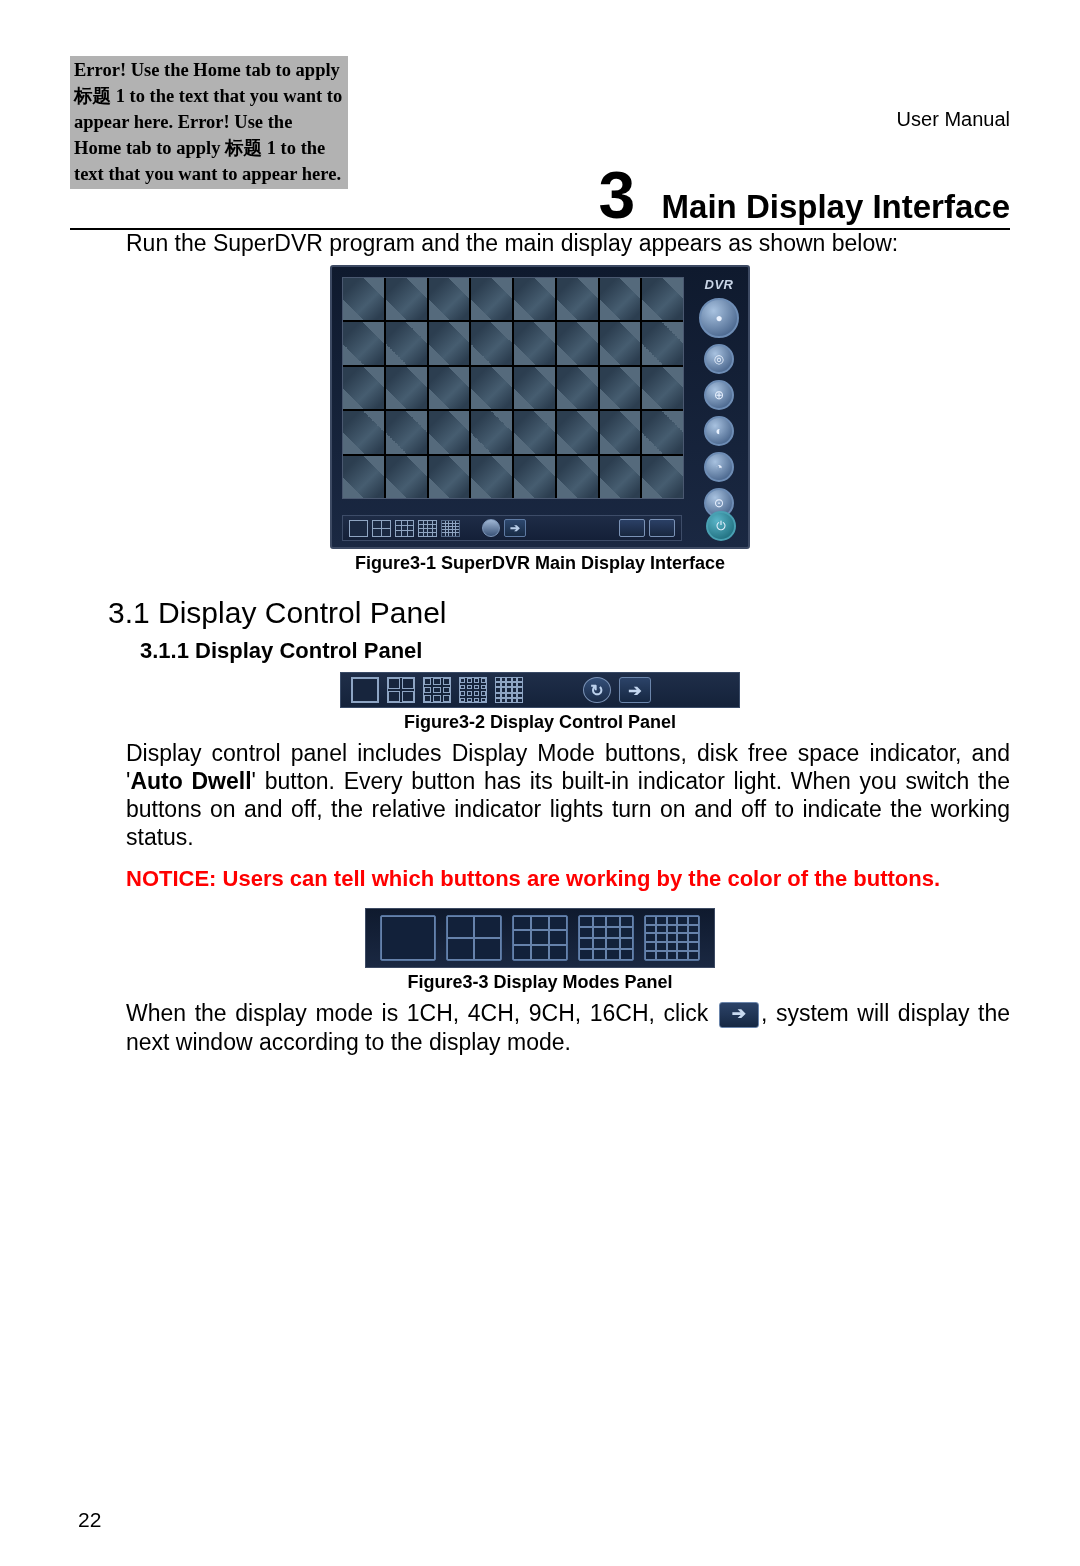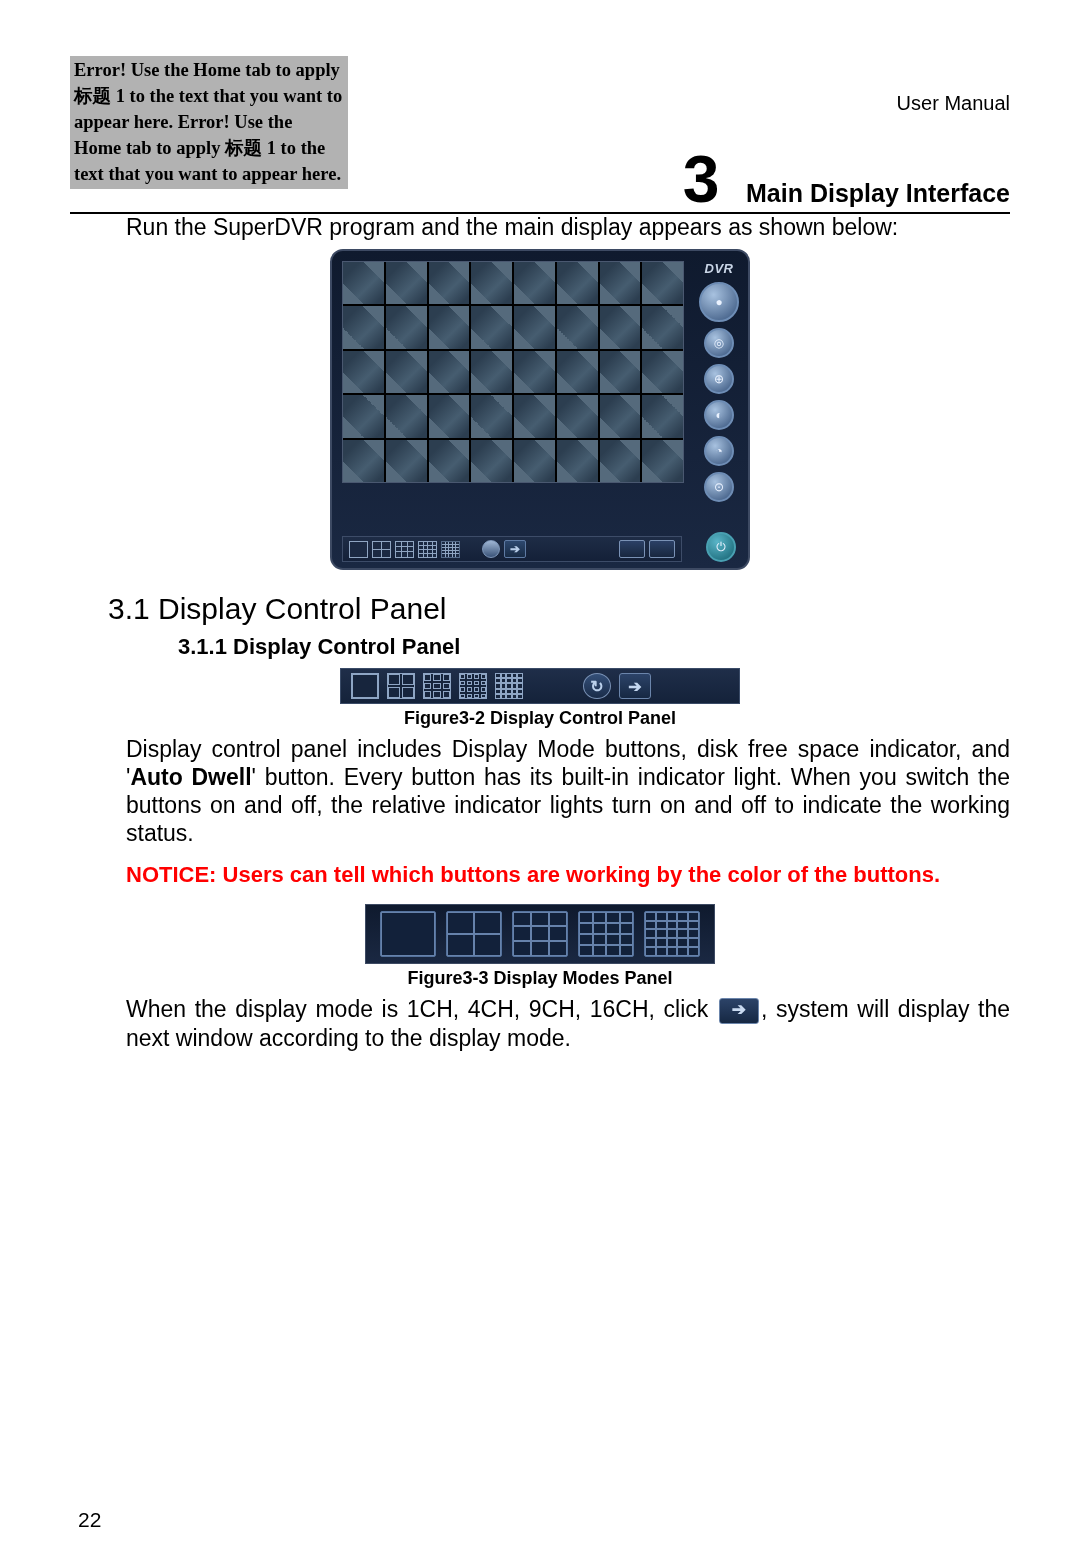"Error! Use the Home tab" .page { padding: 23px 70px 0 70px -> 39px 70px 0 70px }
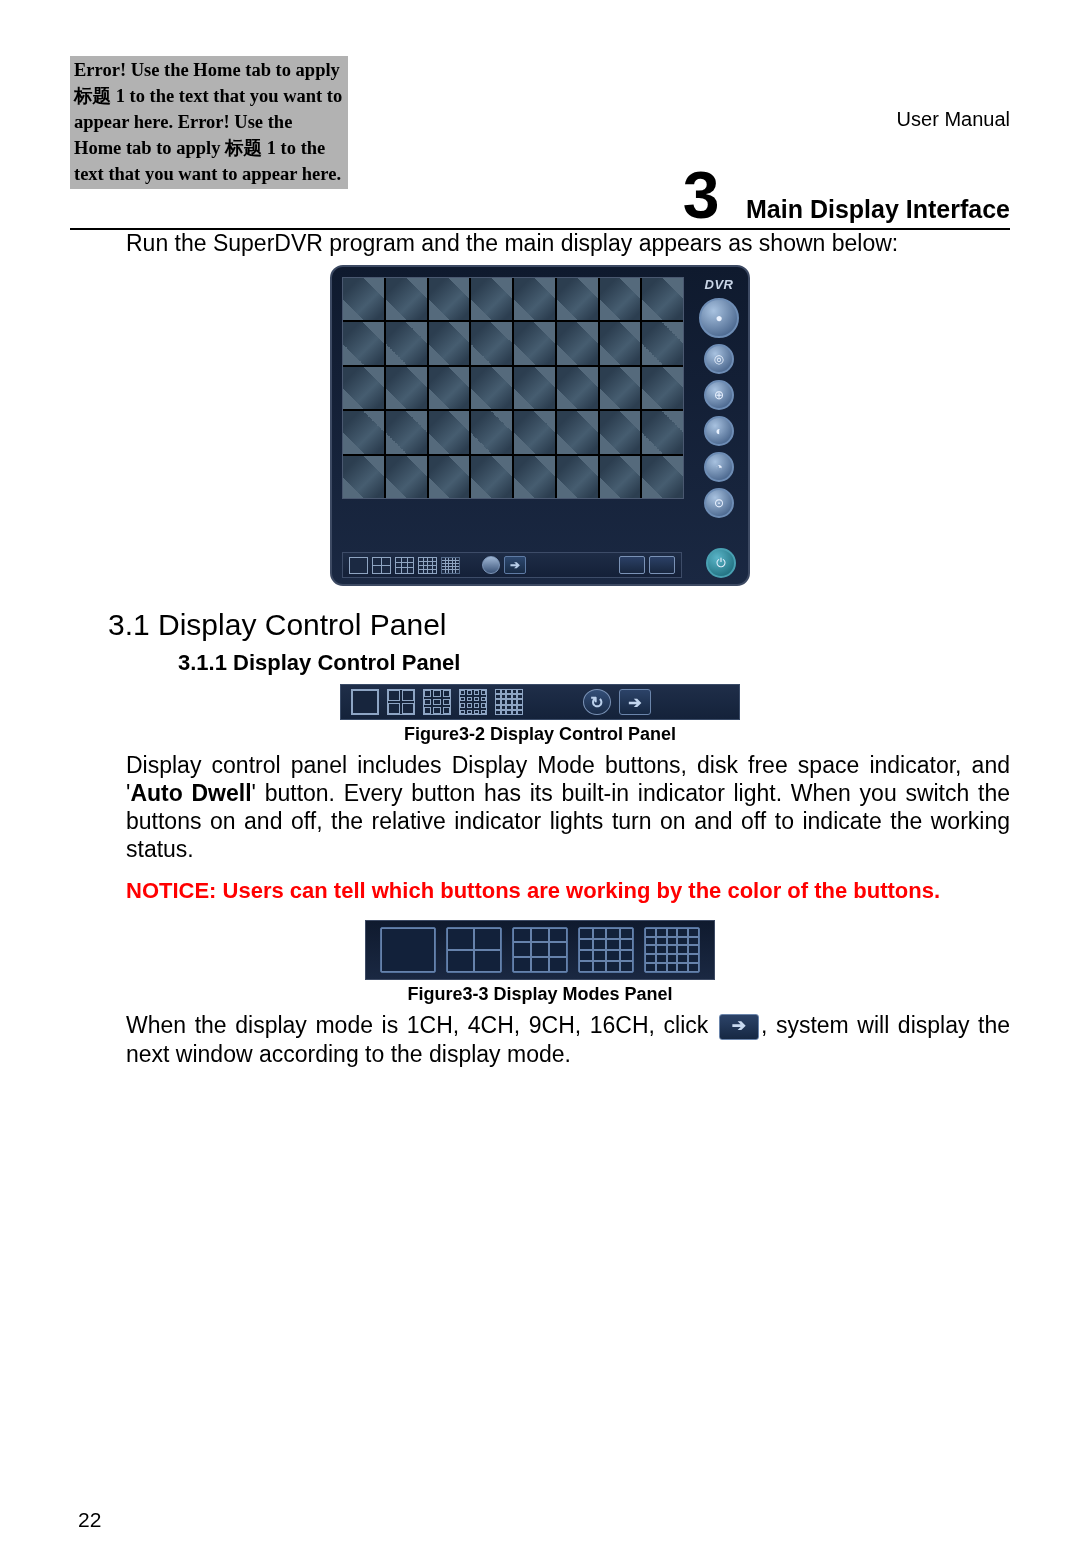"Main Display Interface" .chapter-title { font-size: 25px -> 33px }
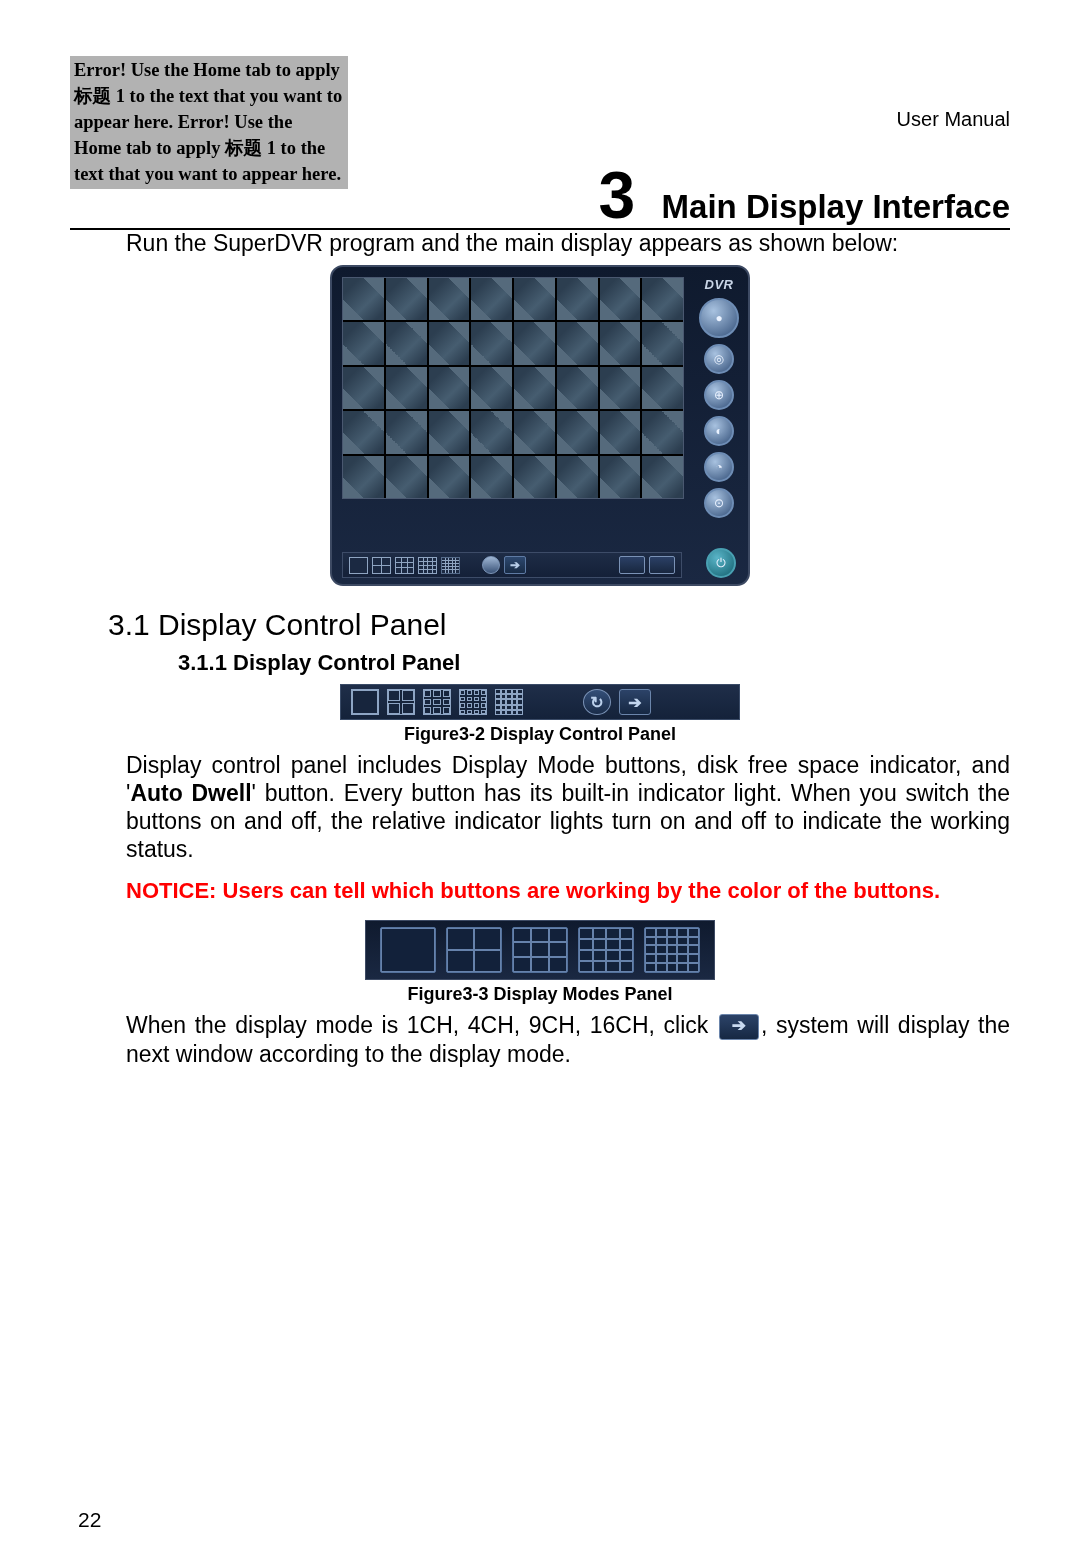"DVR" .dvr-main { border-radius: 13px -> 3px; height: 321px -> 284px }
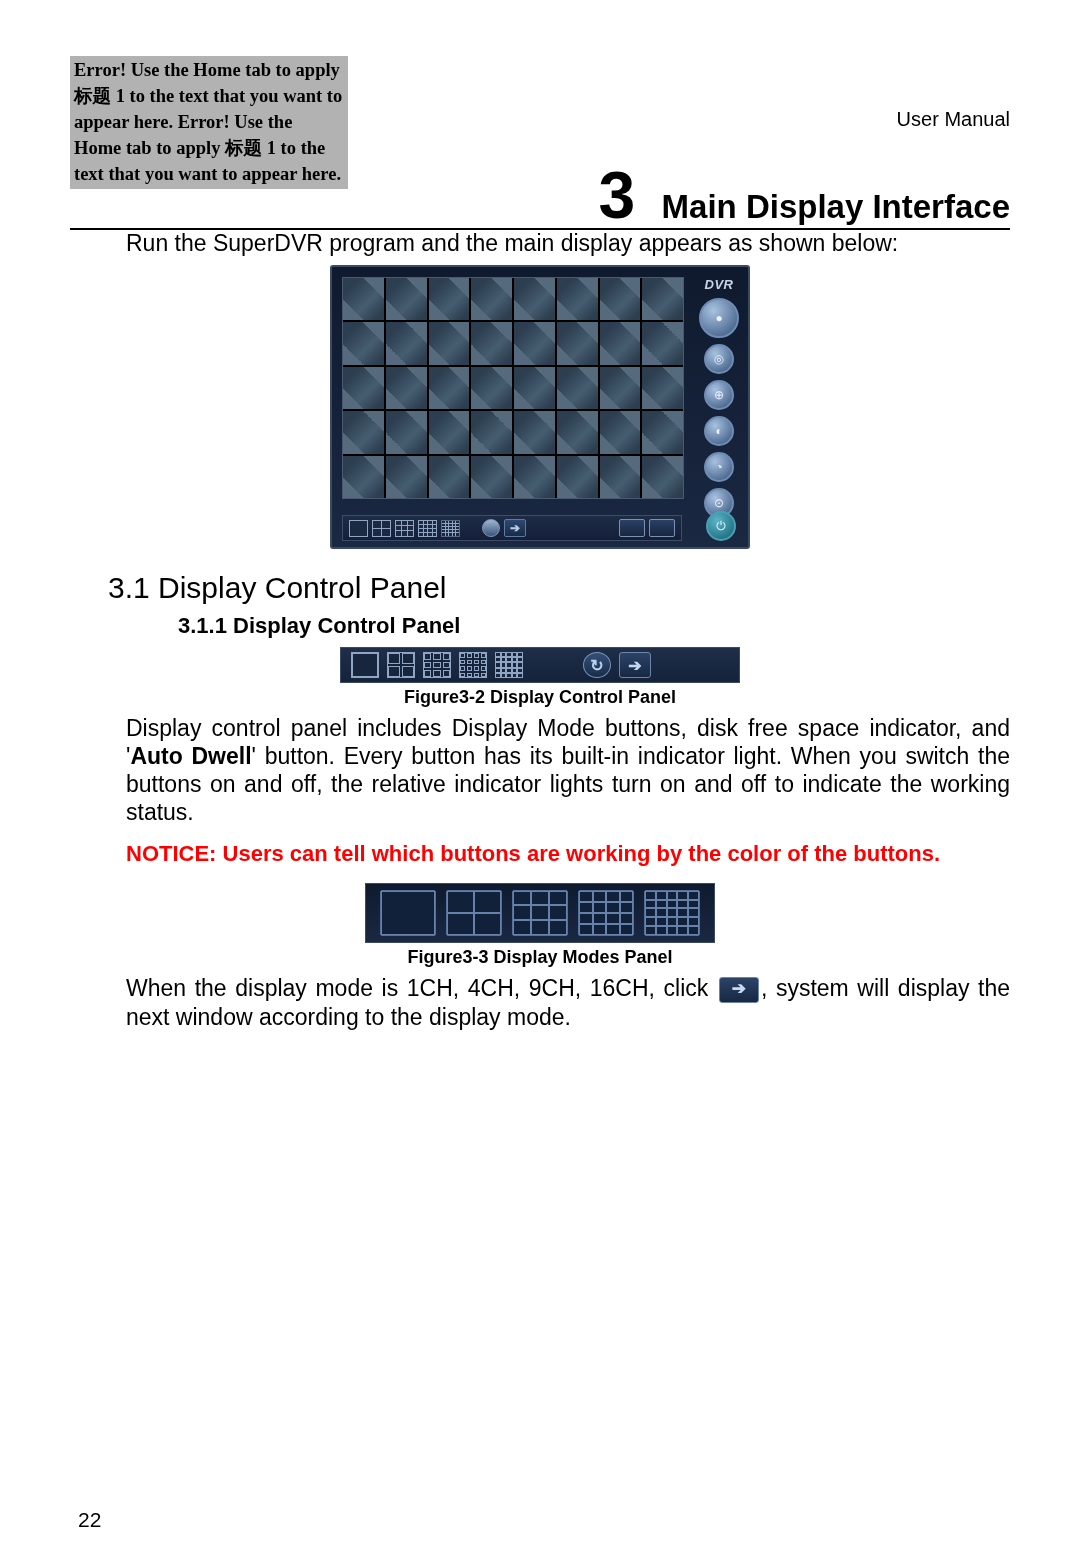"Figure3-1 SuperDVR Main Display" div.fig-caption { html: none -> <div>Figure3-1 SuperDVR Main Display Interface</div> }
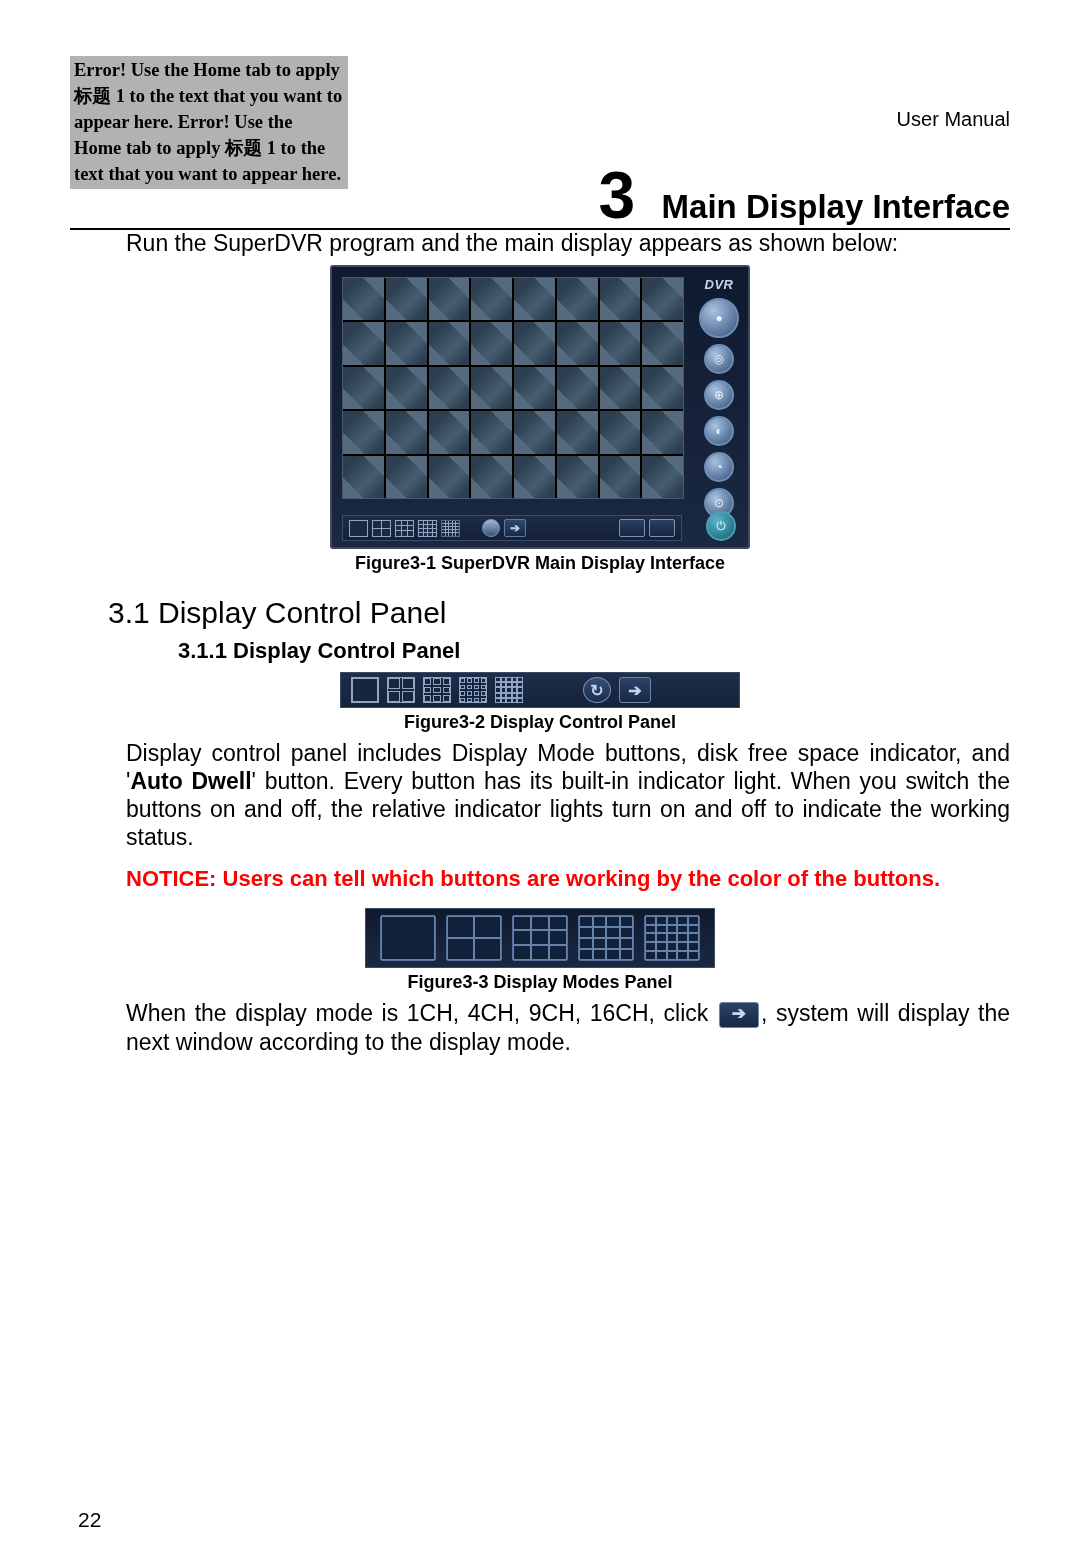"3.1.1 Display Control Panel" .h3 { margin: 8px 0 2px 108px -> 8px 0 2px 70px }
